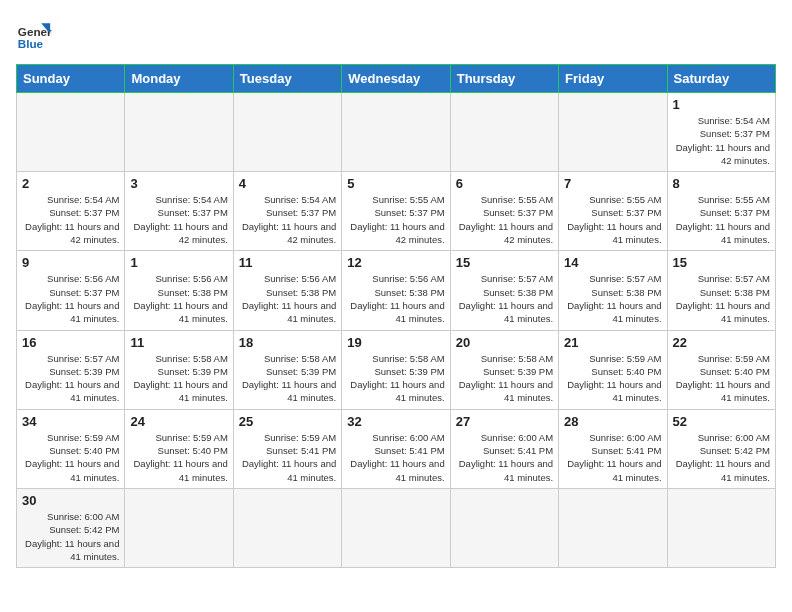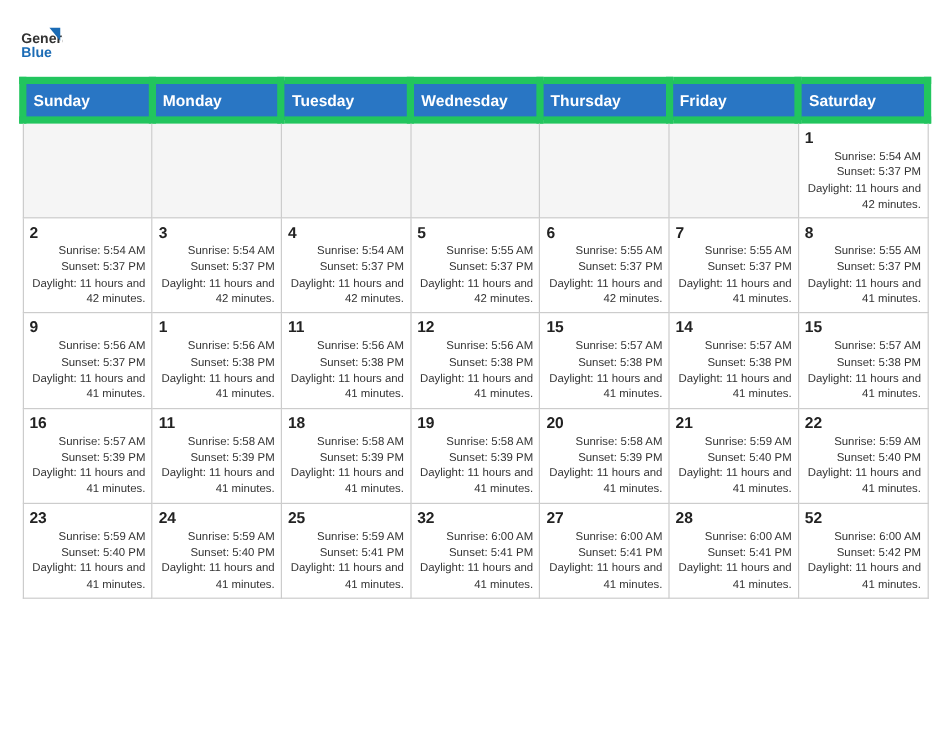"Sunday" .calendar th { border: 6px solid #22c55e -> 1px solid #22c55e }
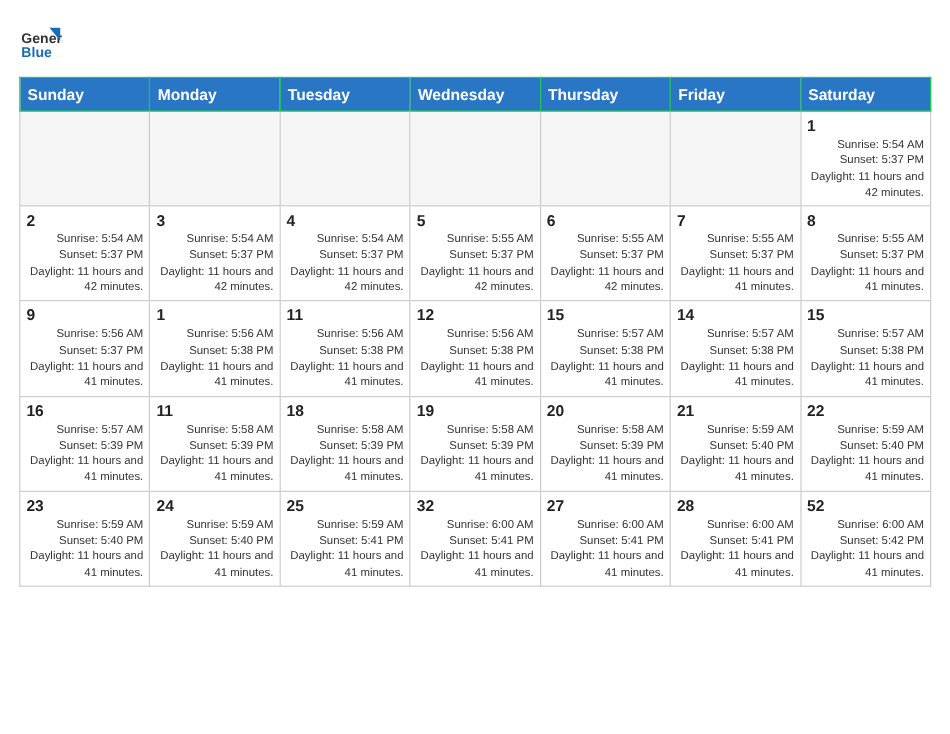"23" span.day-number { text: 23 -> 34 }
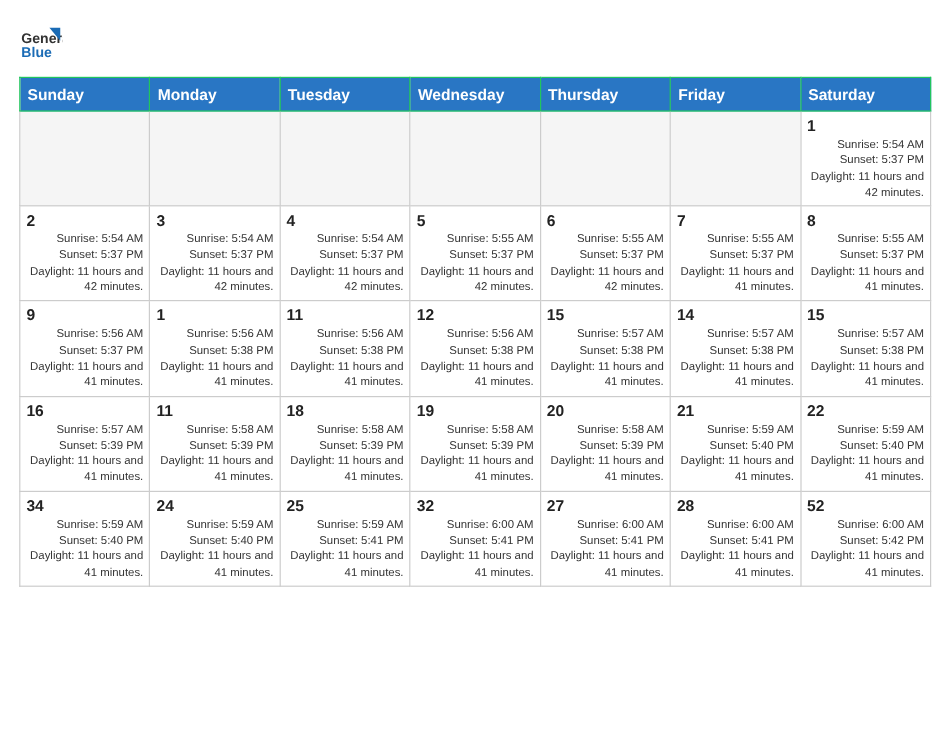"30" tr.week-row { html: none -> <tr> <td> <span>30</span> <div>Sunrise: 6:00 AM<br>Sunset: 5:42 PM<br>Daylight: 11 hours and 41 minutes.</div> </td> <td></td> <td></td> <td></td> <td></td> <td></td> <td></td> </tr> }
